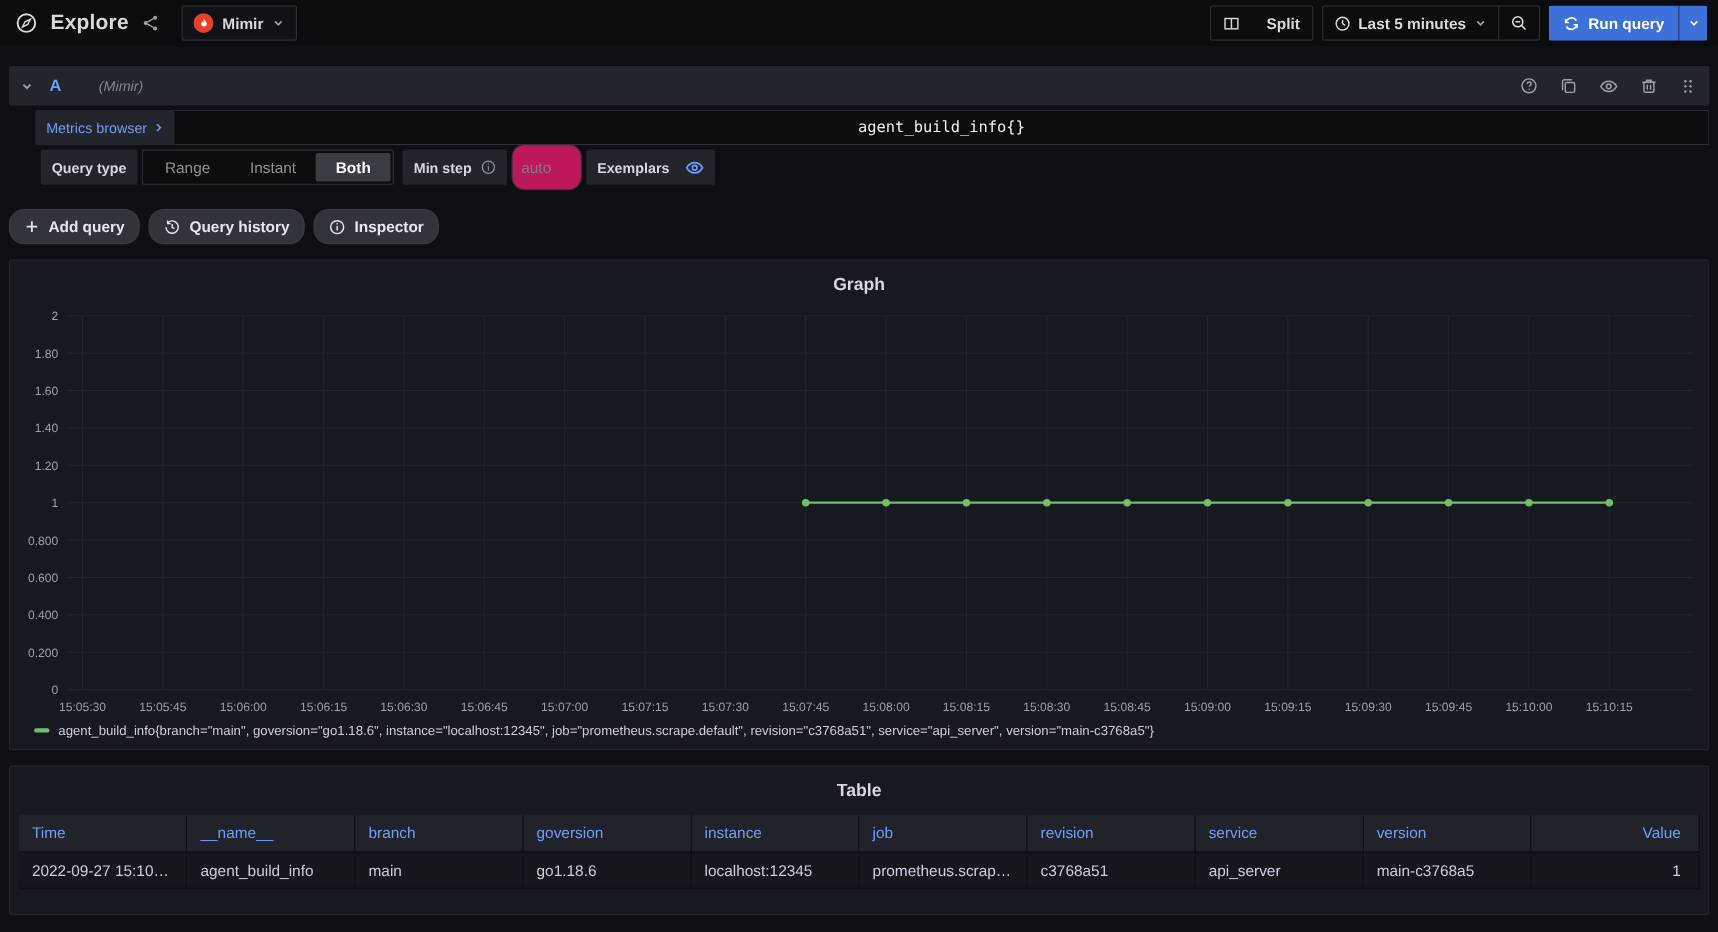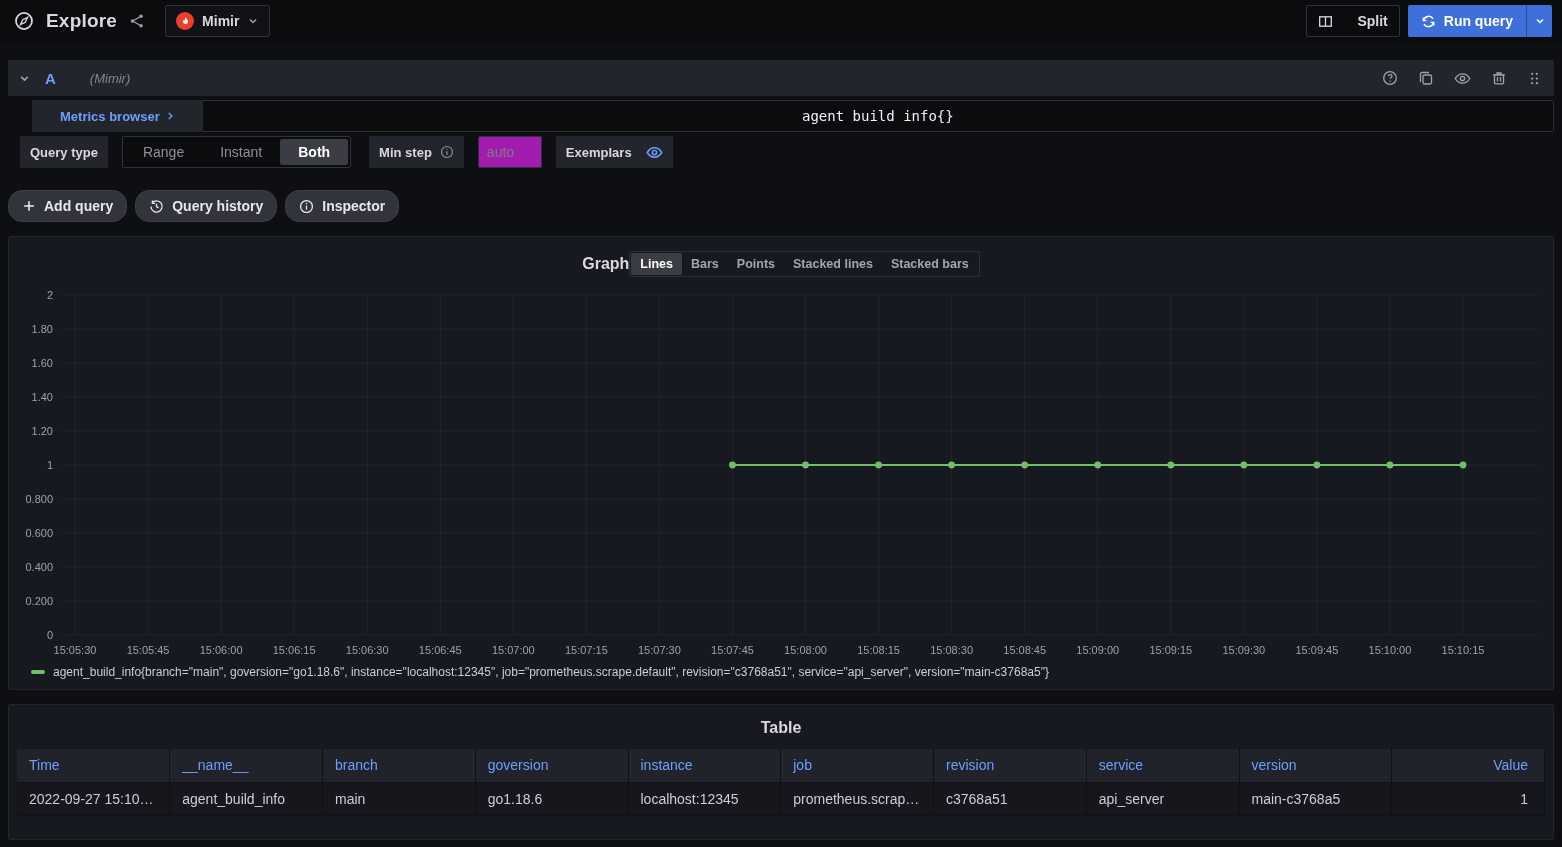"Last 5 minutes" div.btn-group { html: none -> <div> <div> <span> <svg> <circle></circle> <path></path> </svg> </span> <span>Last 5 minutes</span> <span> <svg> <path></path> </svg> </span> </div> <div></div> <div> <span> <svg> <circle></circle> <line></line> <line></line> </svg> </span> </div> </div> }
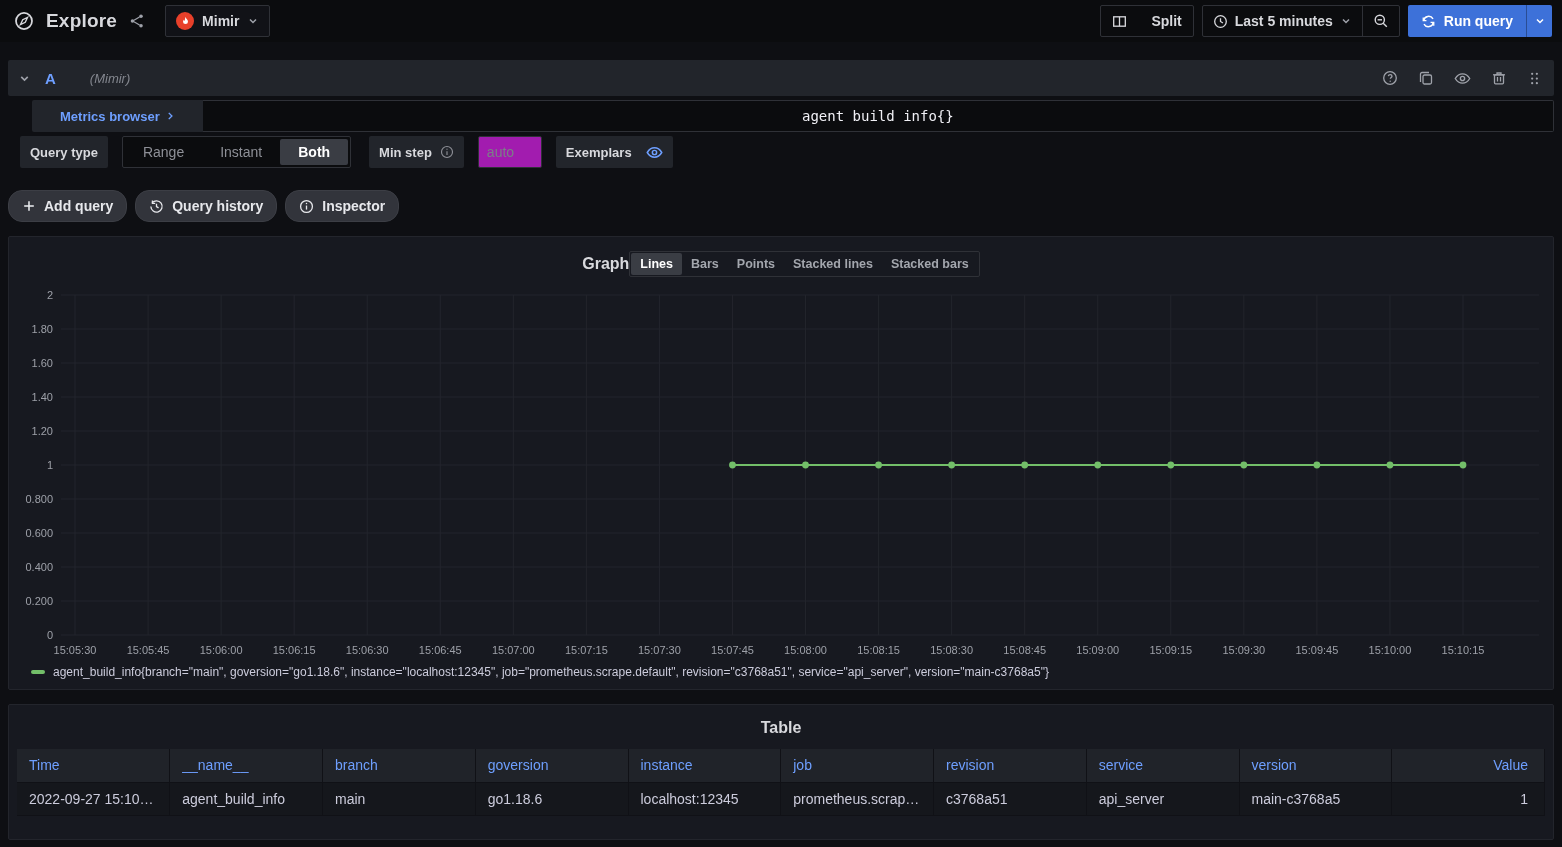"Metrics browser" .metrics-browser { font-weight: 700 -> 400; padding: 0 28px -> 0 10px }
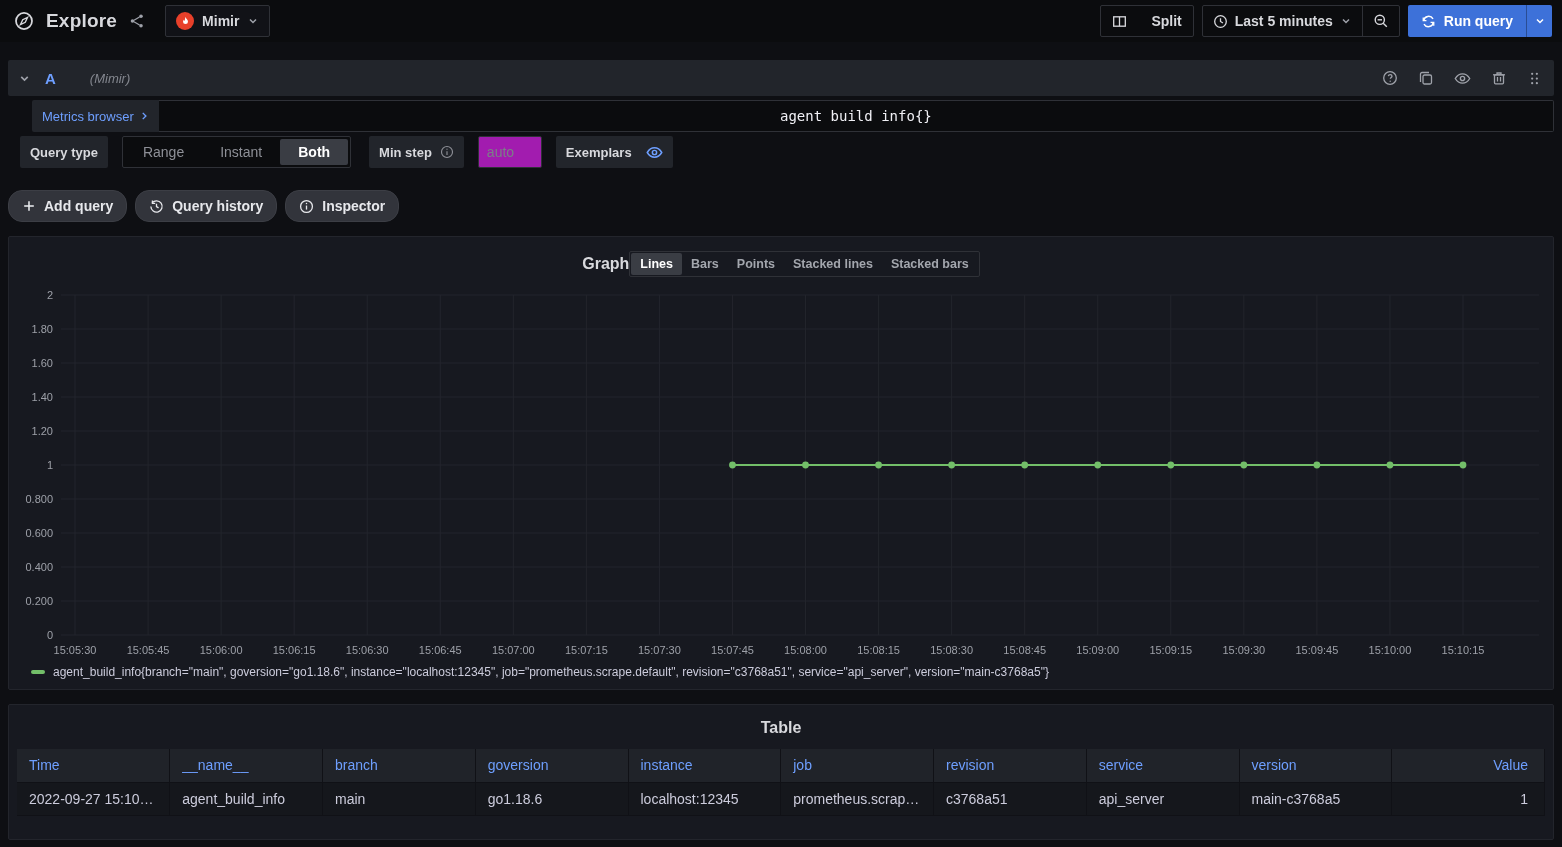"Query type" .opts-row { gap: 14px -> 4px; margin: 4px 0 0 12px -> 4px 0 0 29px }
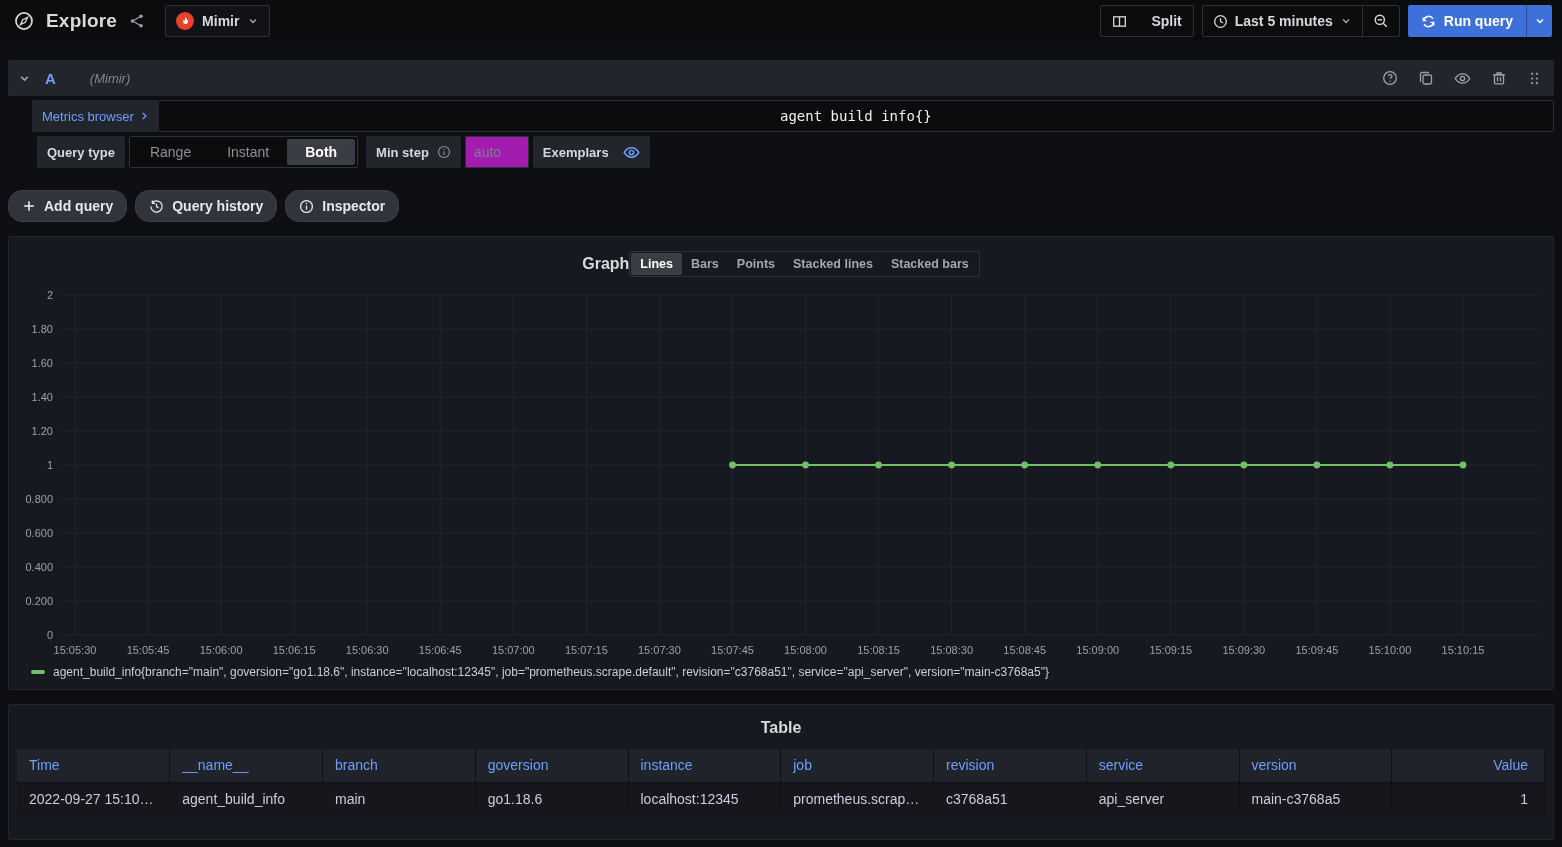"auto" .min-step-input { background: #a21caf -> #be185d; border-radius: 2px -> 12px; height: 32px -> 42px }
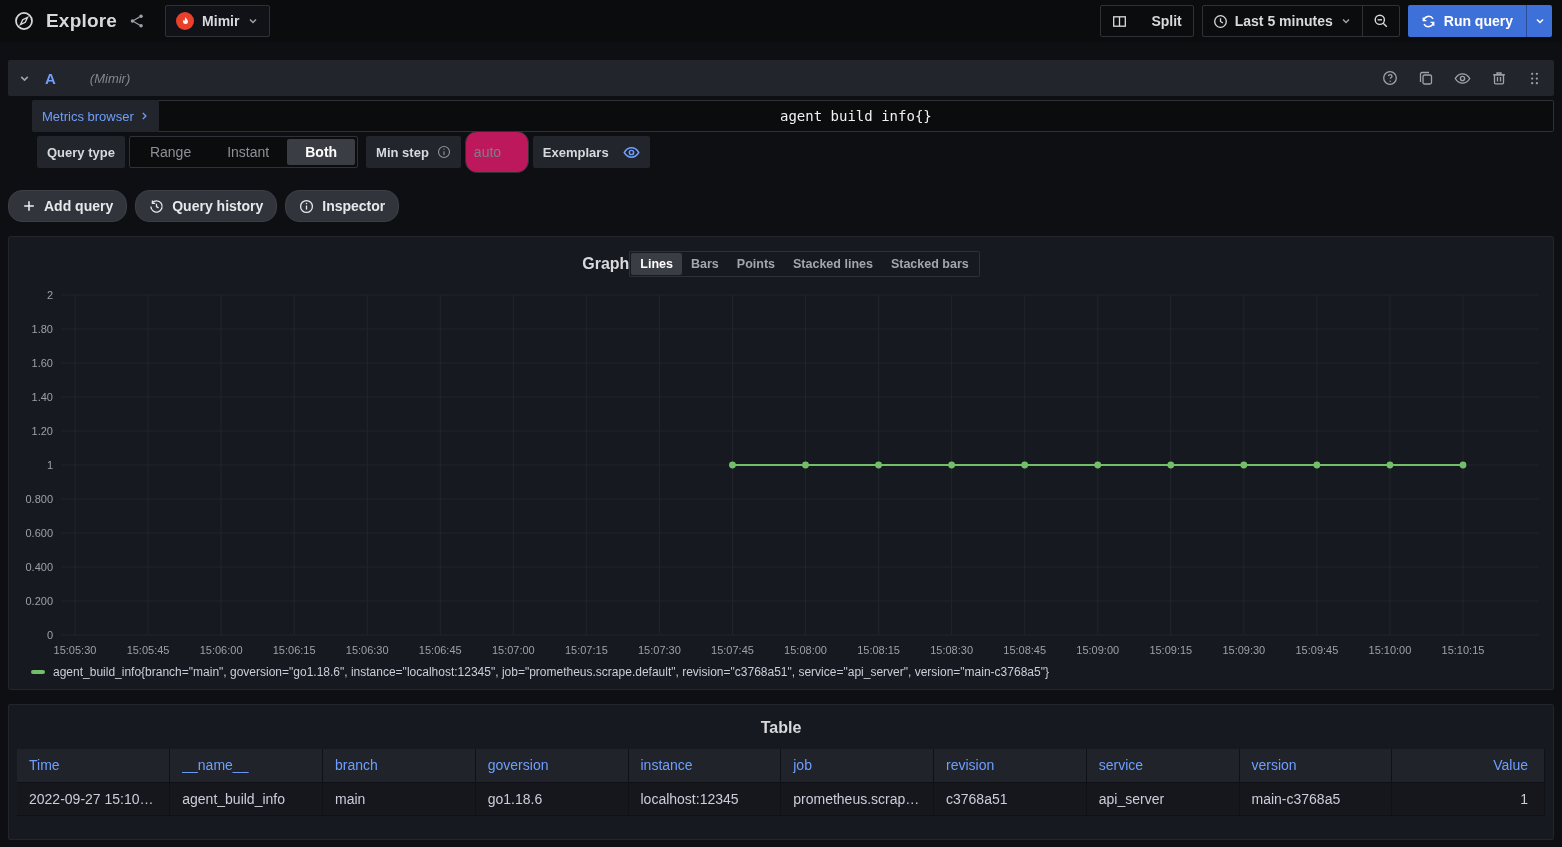"Lines" span.mode-toggle { html: <span> <span>Lines</span> <span>Bars</span> <span>Points</span> <span>Stacked lines</span> <span>Stacked bars</span> </span> -> none }
